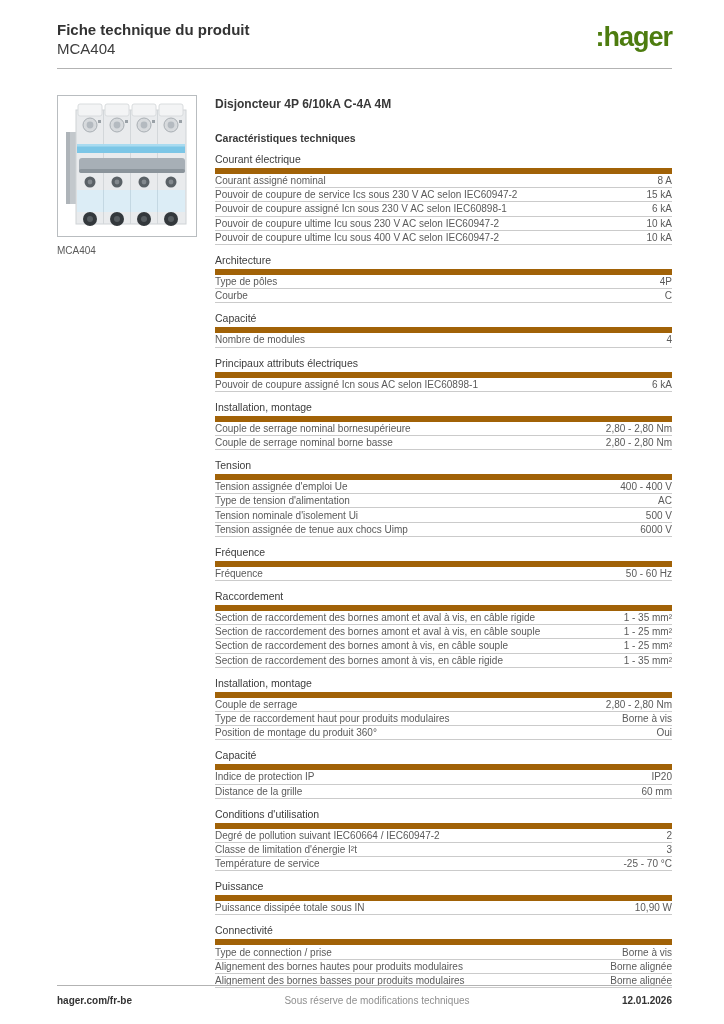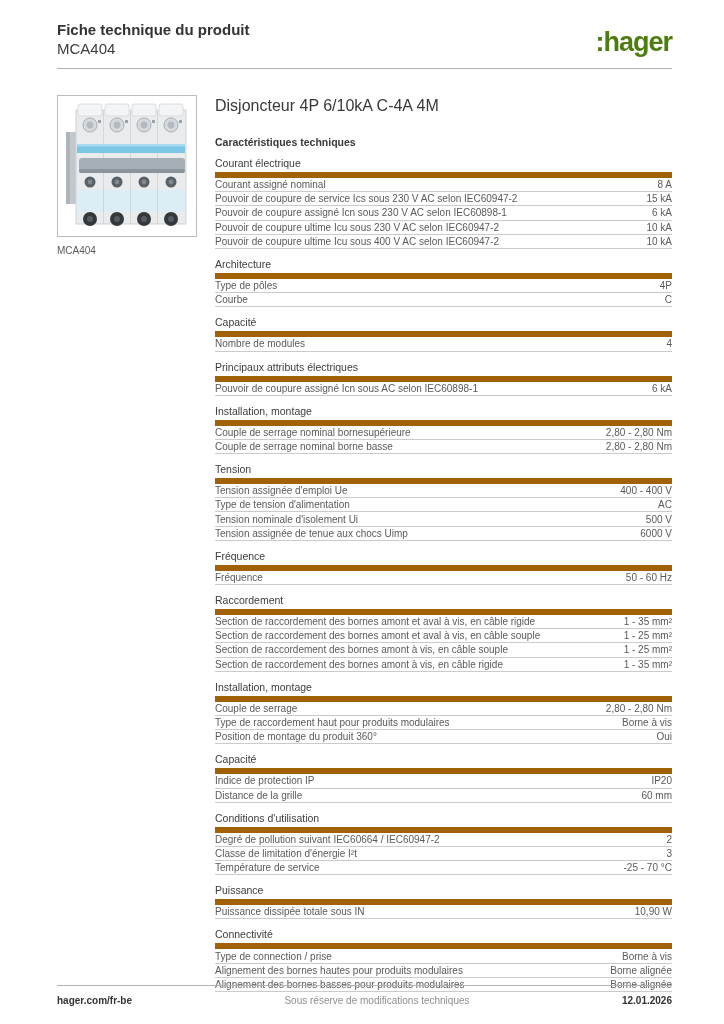"Fiche technique du produit" .header { align-items: flex-end -> flex-start }
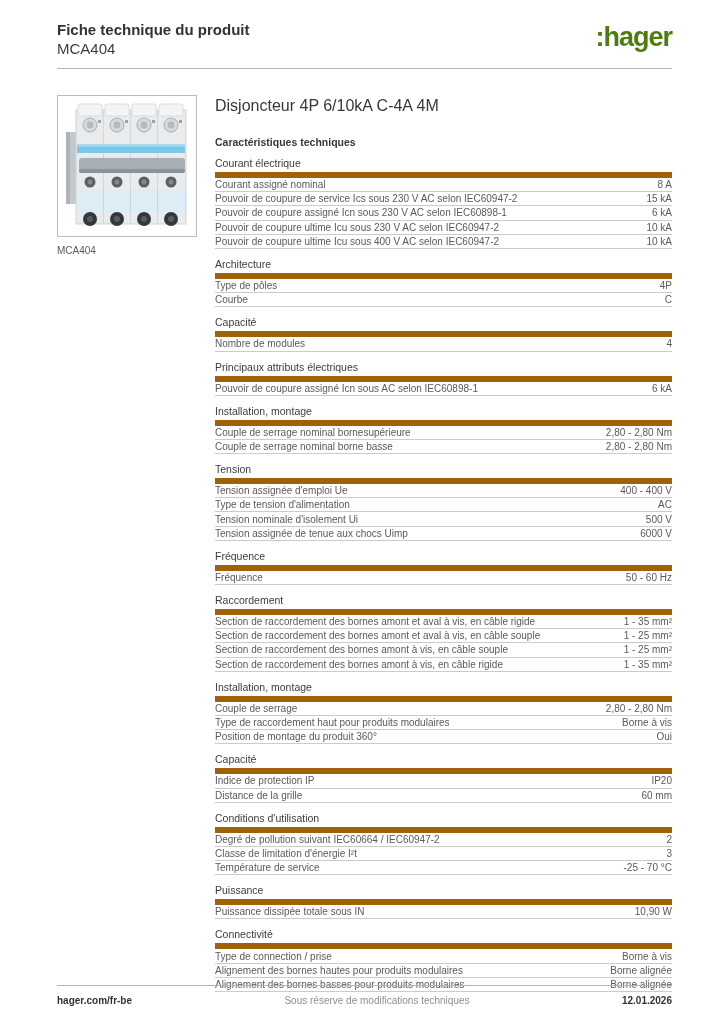"Disjoncteur 4P 6/10kA C-4A 4M" .product-name { font-size: 16px -> 12px; font-weight: normal -> bold }
